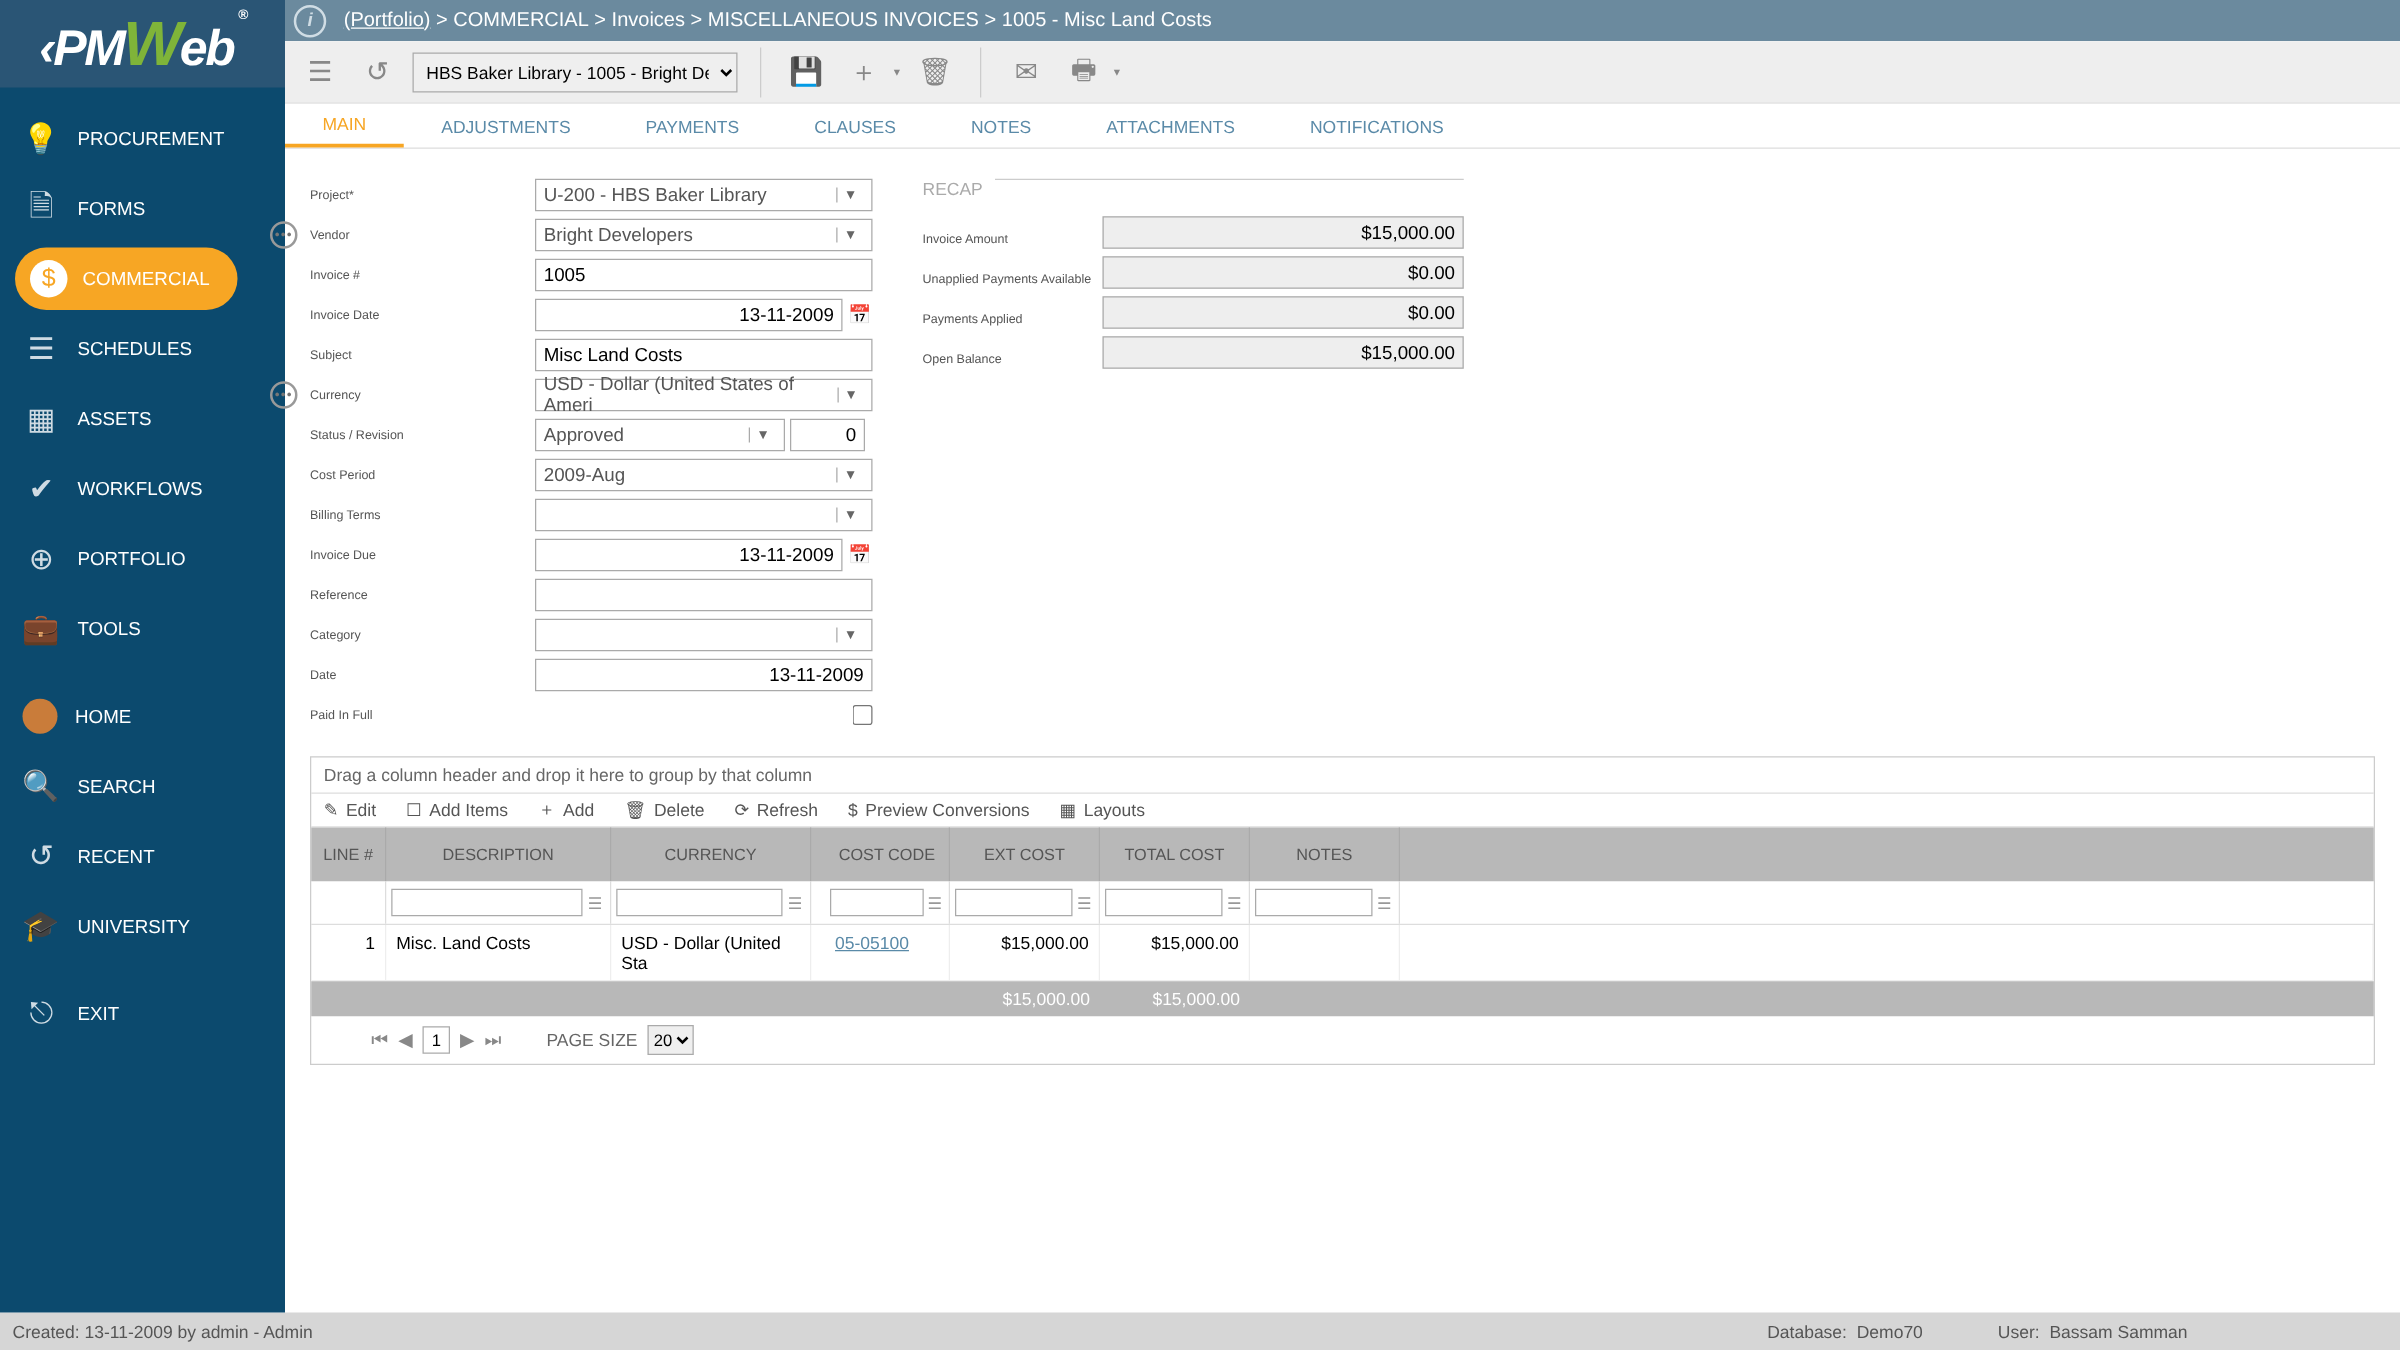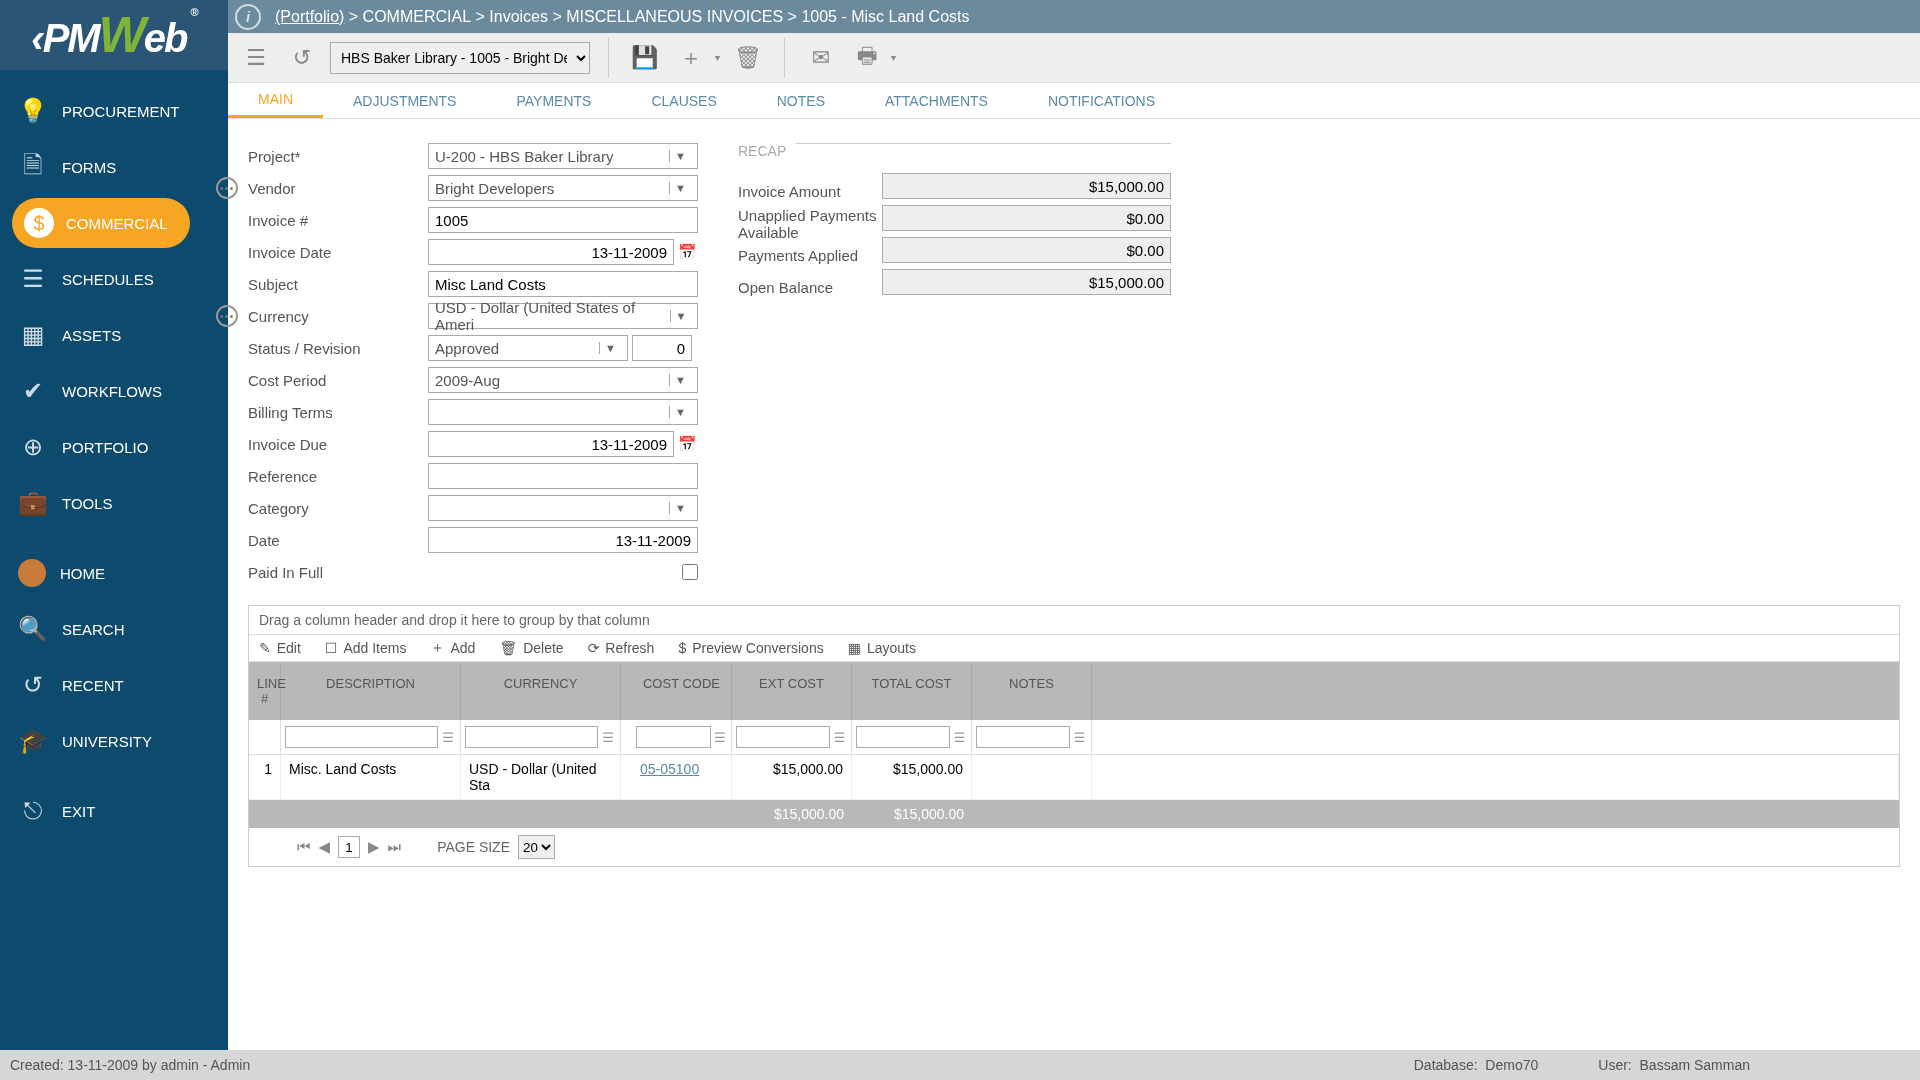"Project*" .form-row label { font-size: 15px -> 10px }
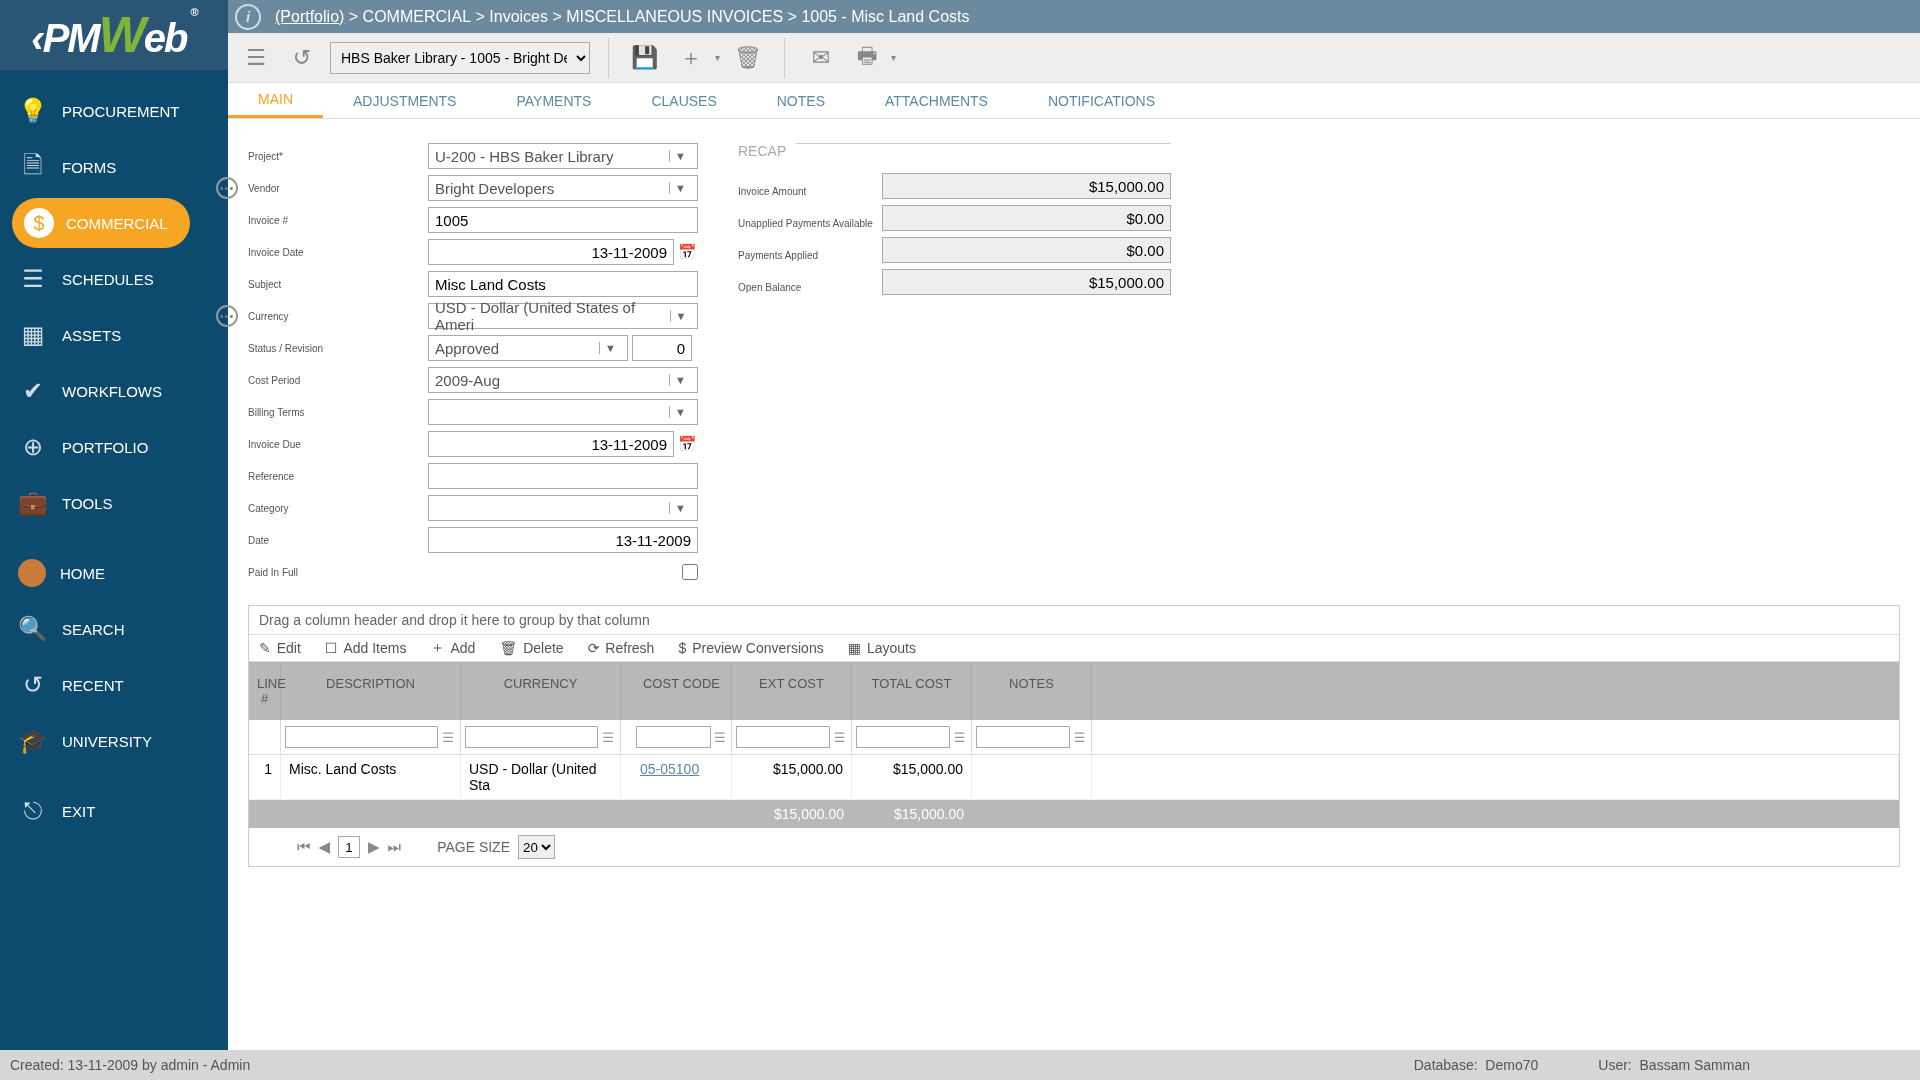"LINE #" .c0 { width: 32px -> 60px }
